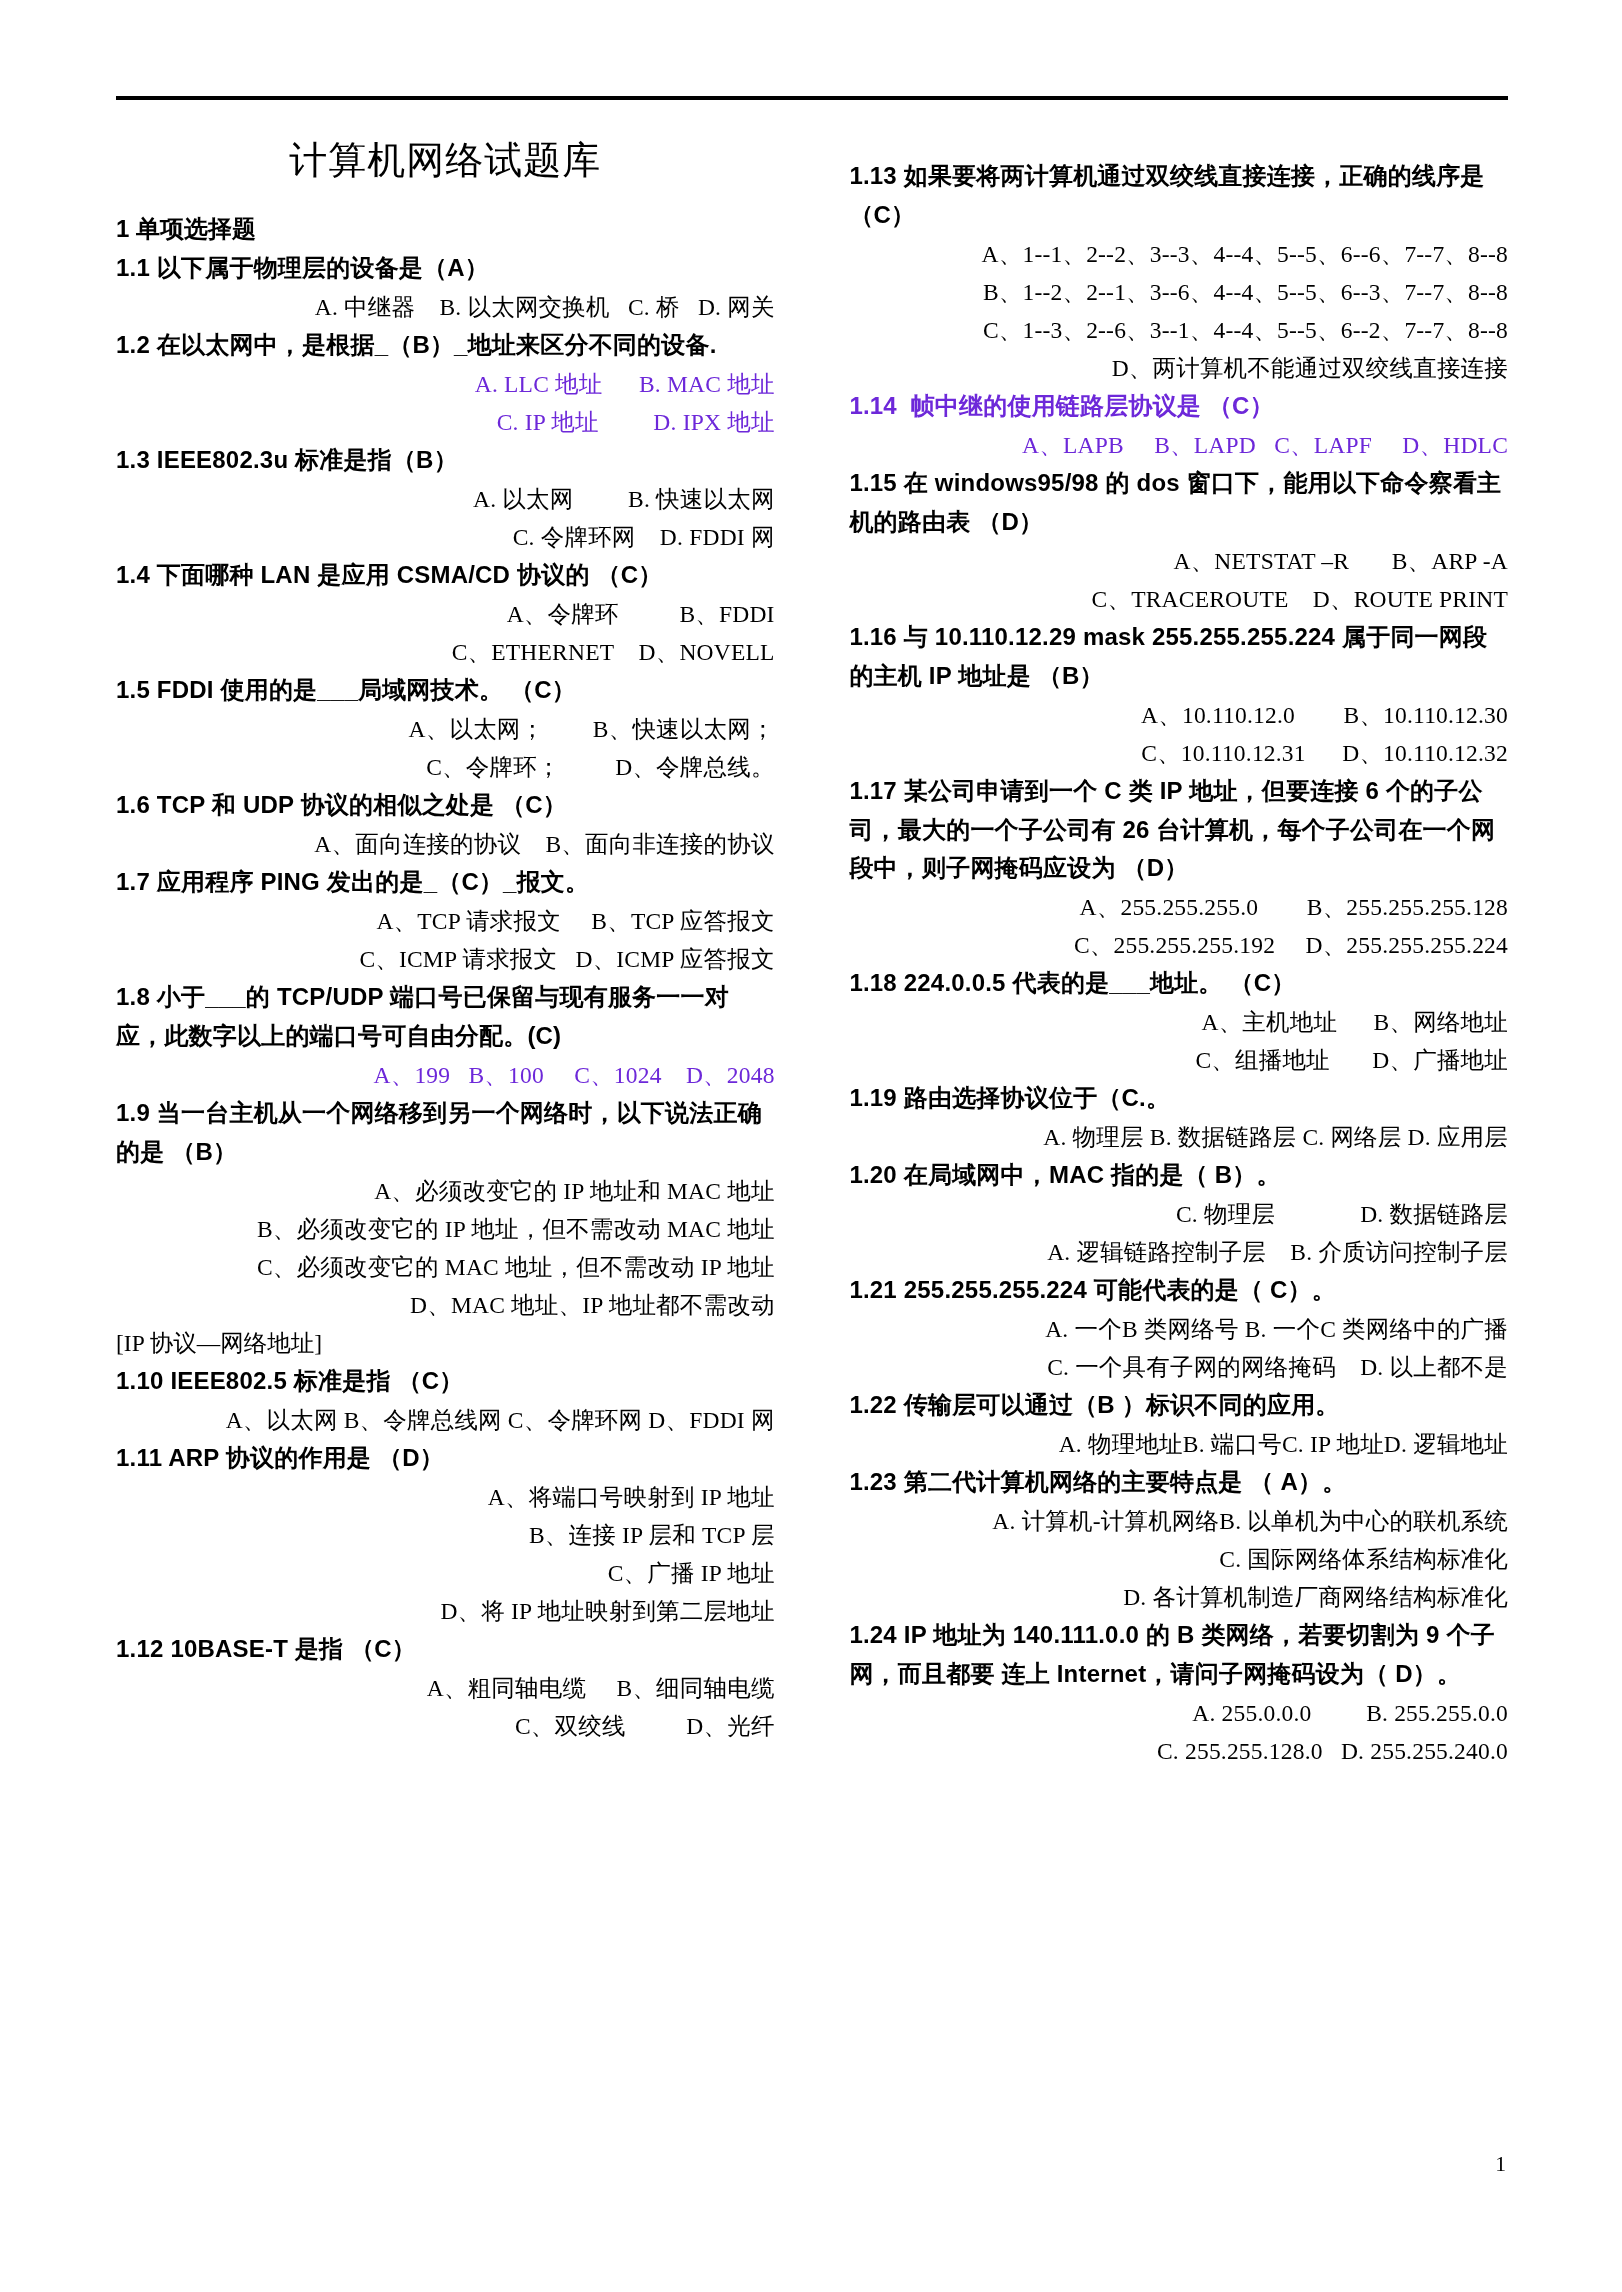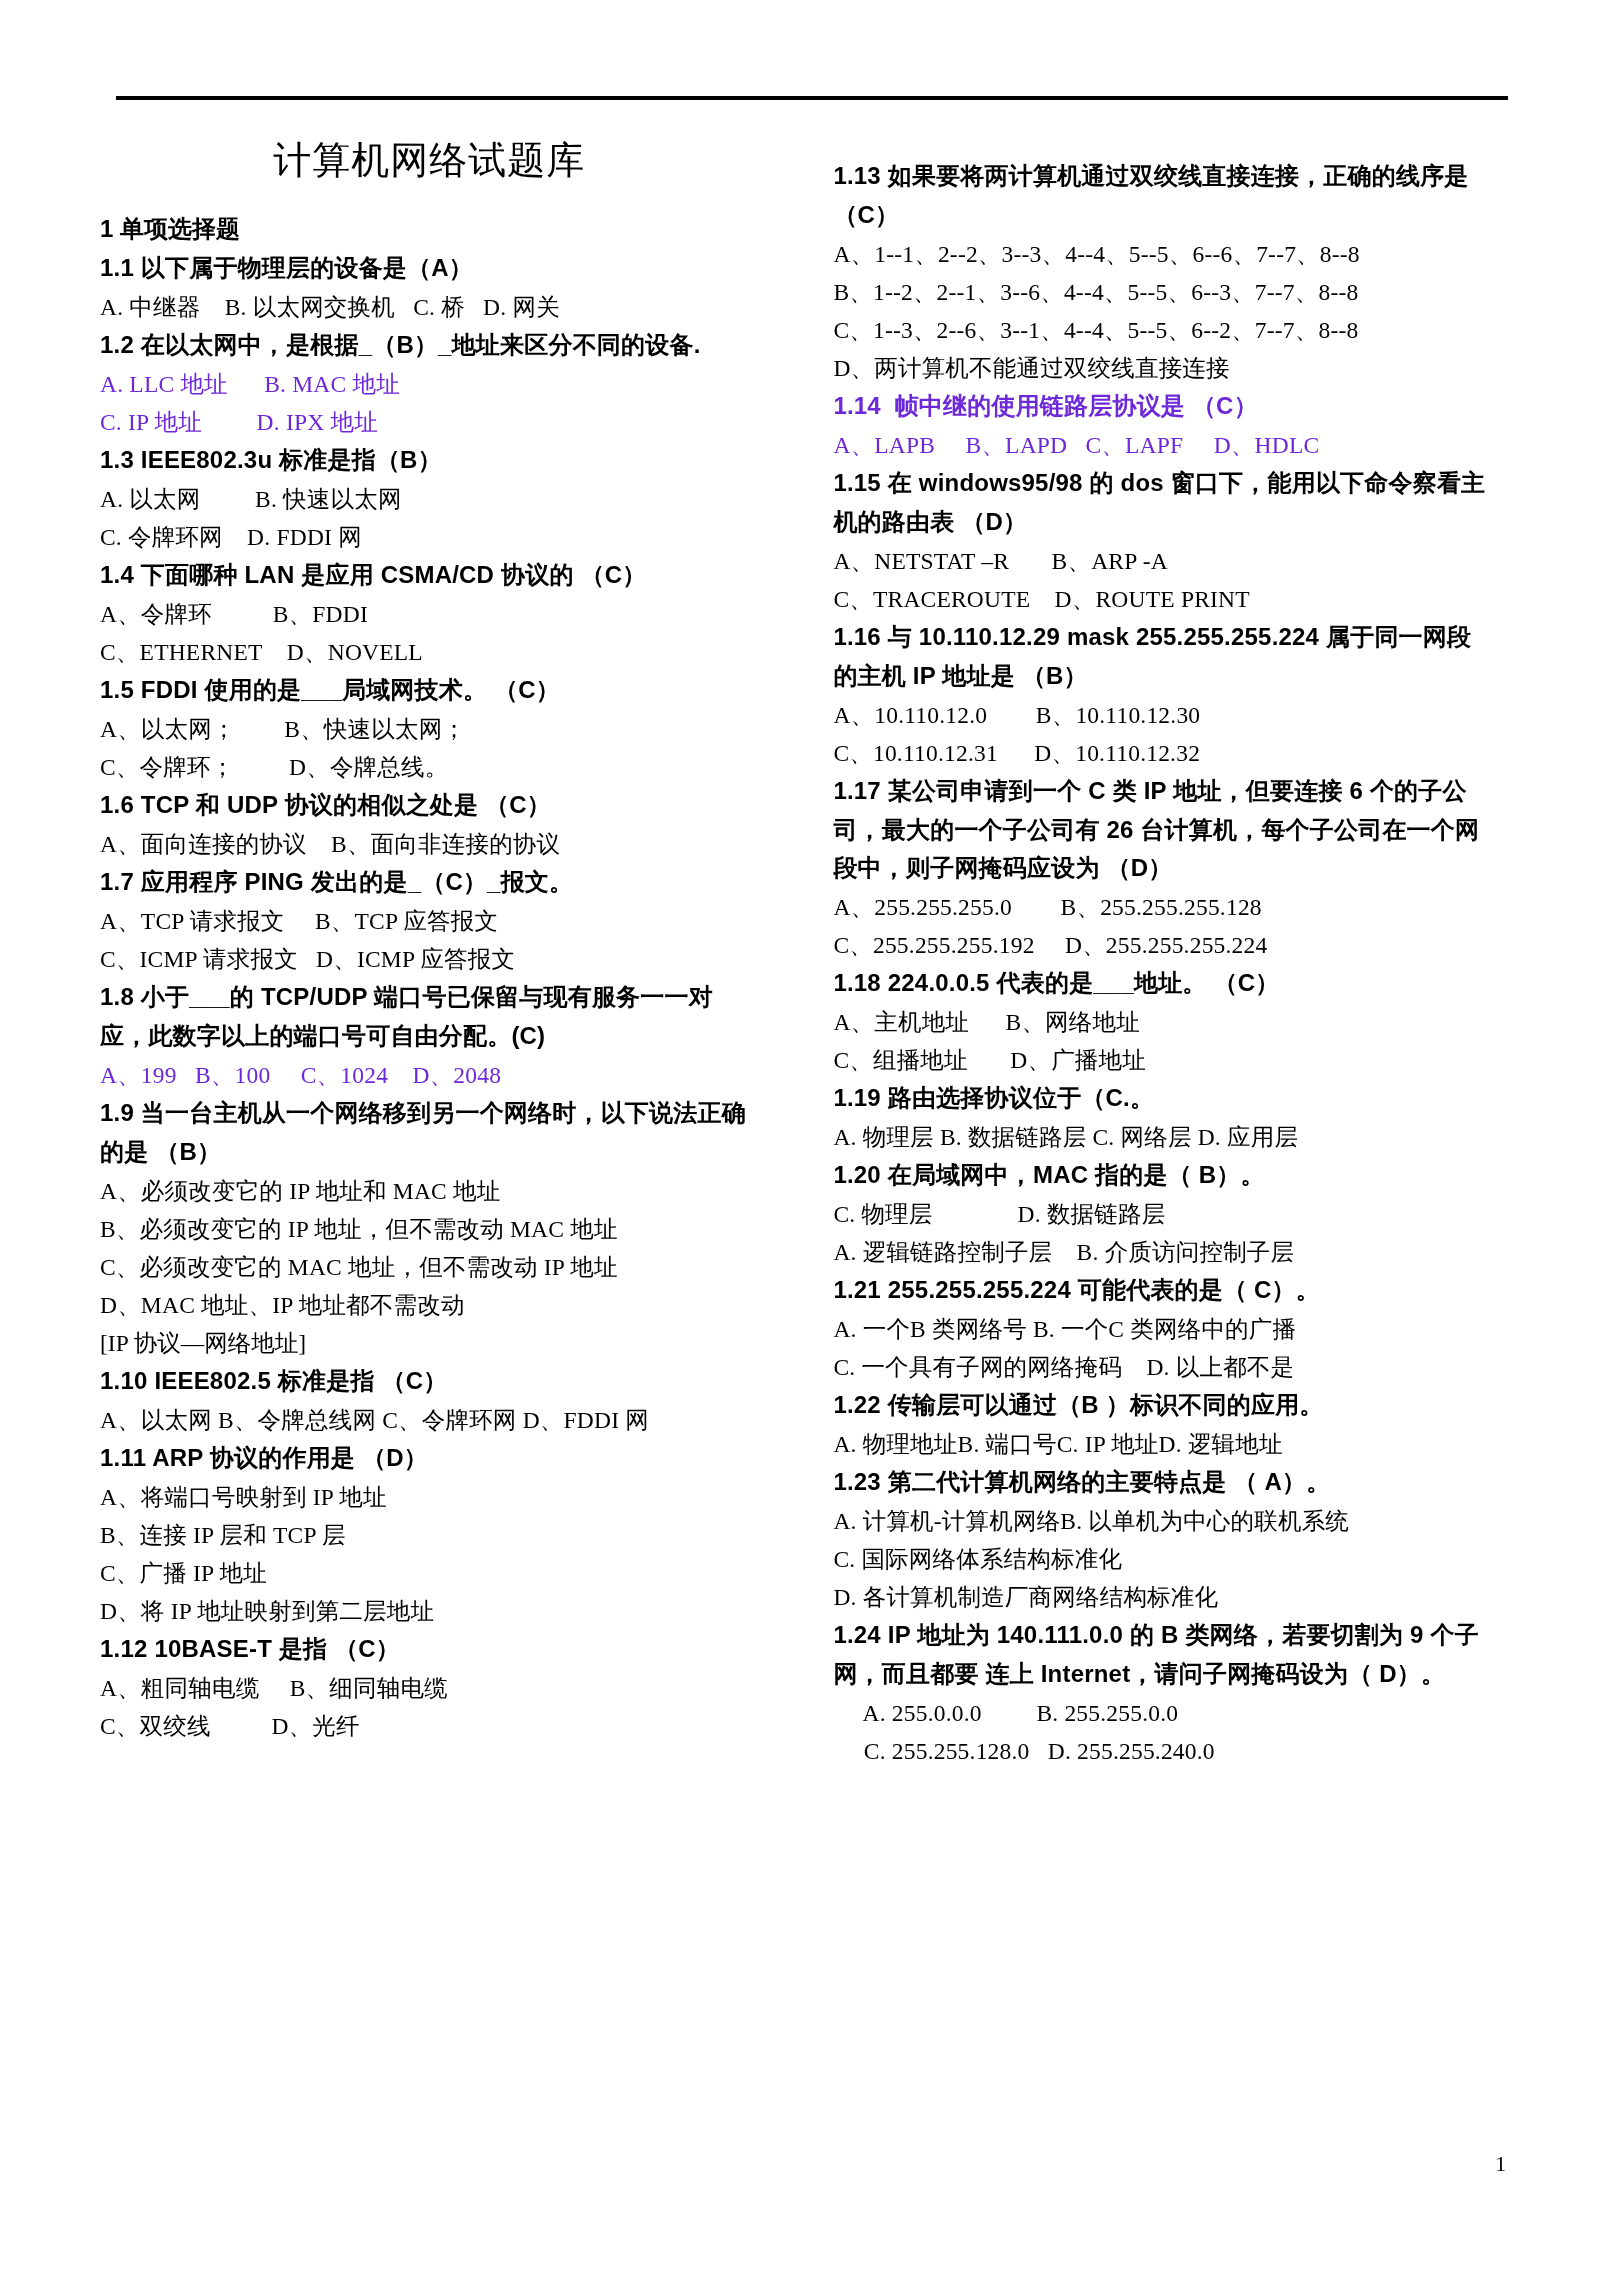"计算机网络试题库" .content { left: 100px -> 116px }
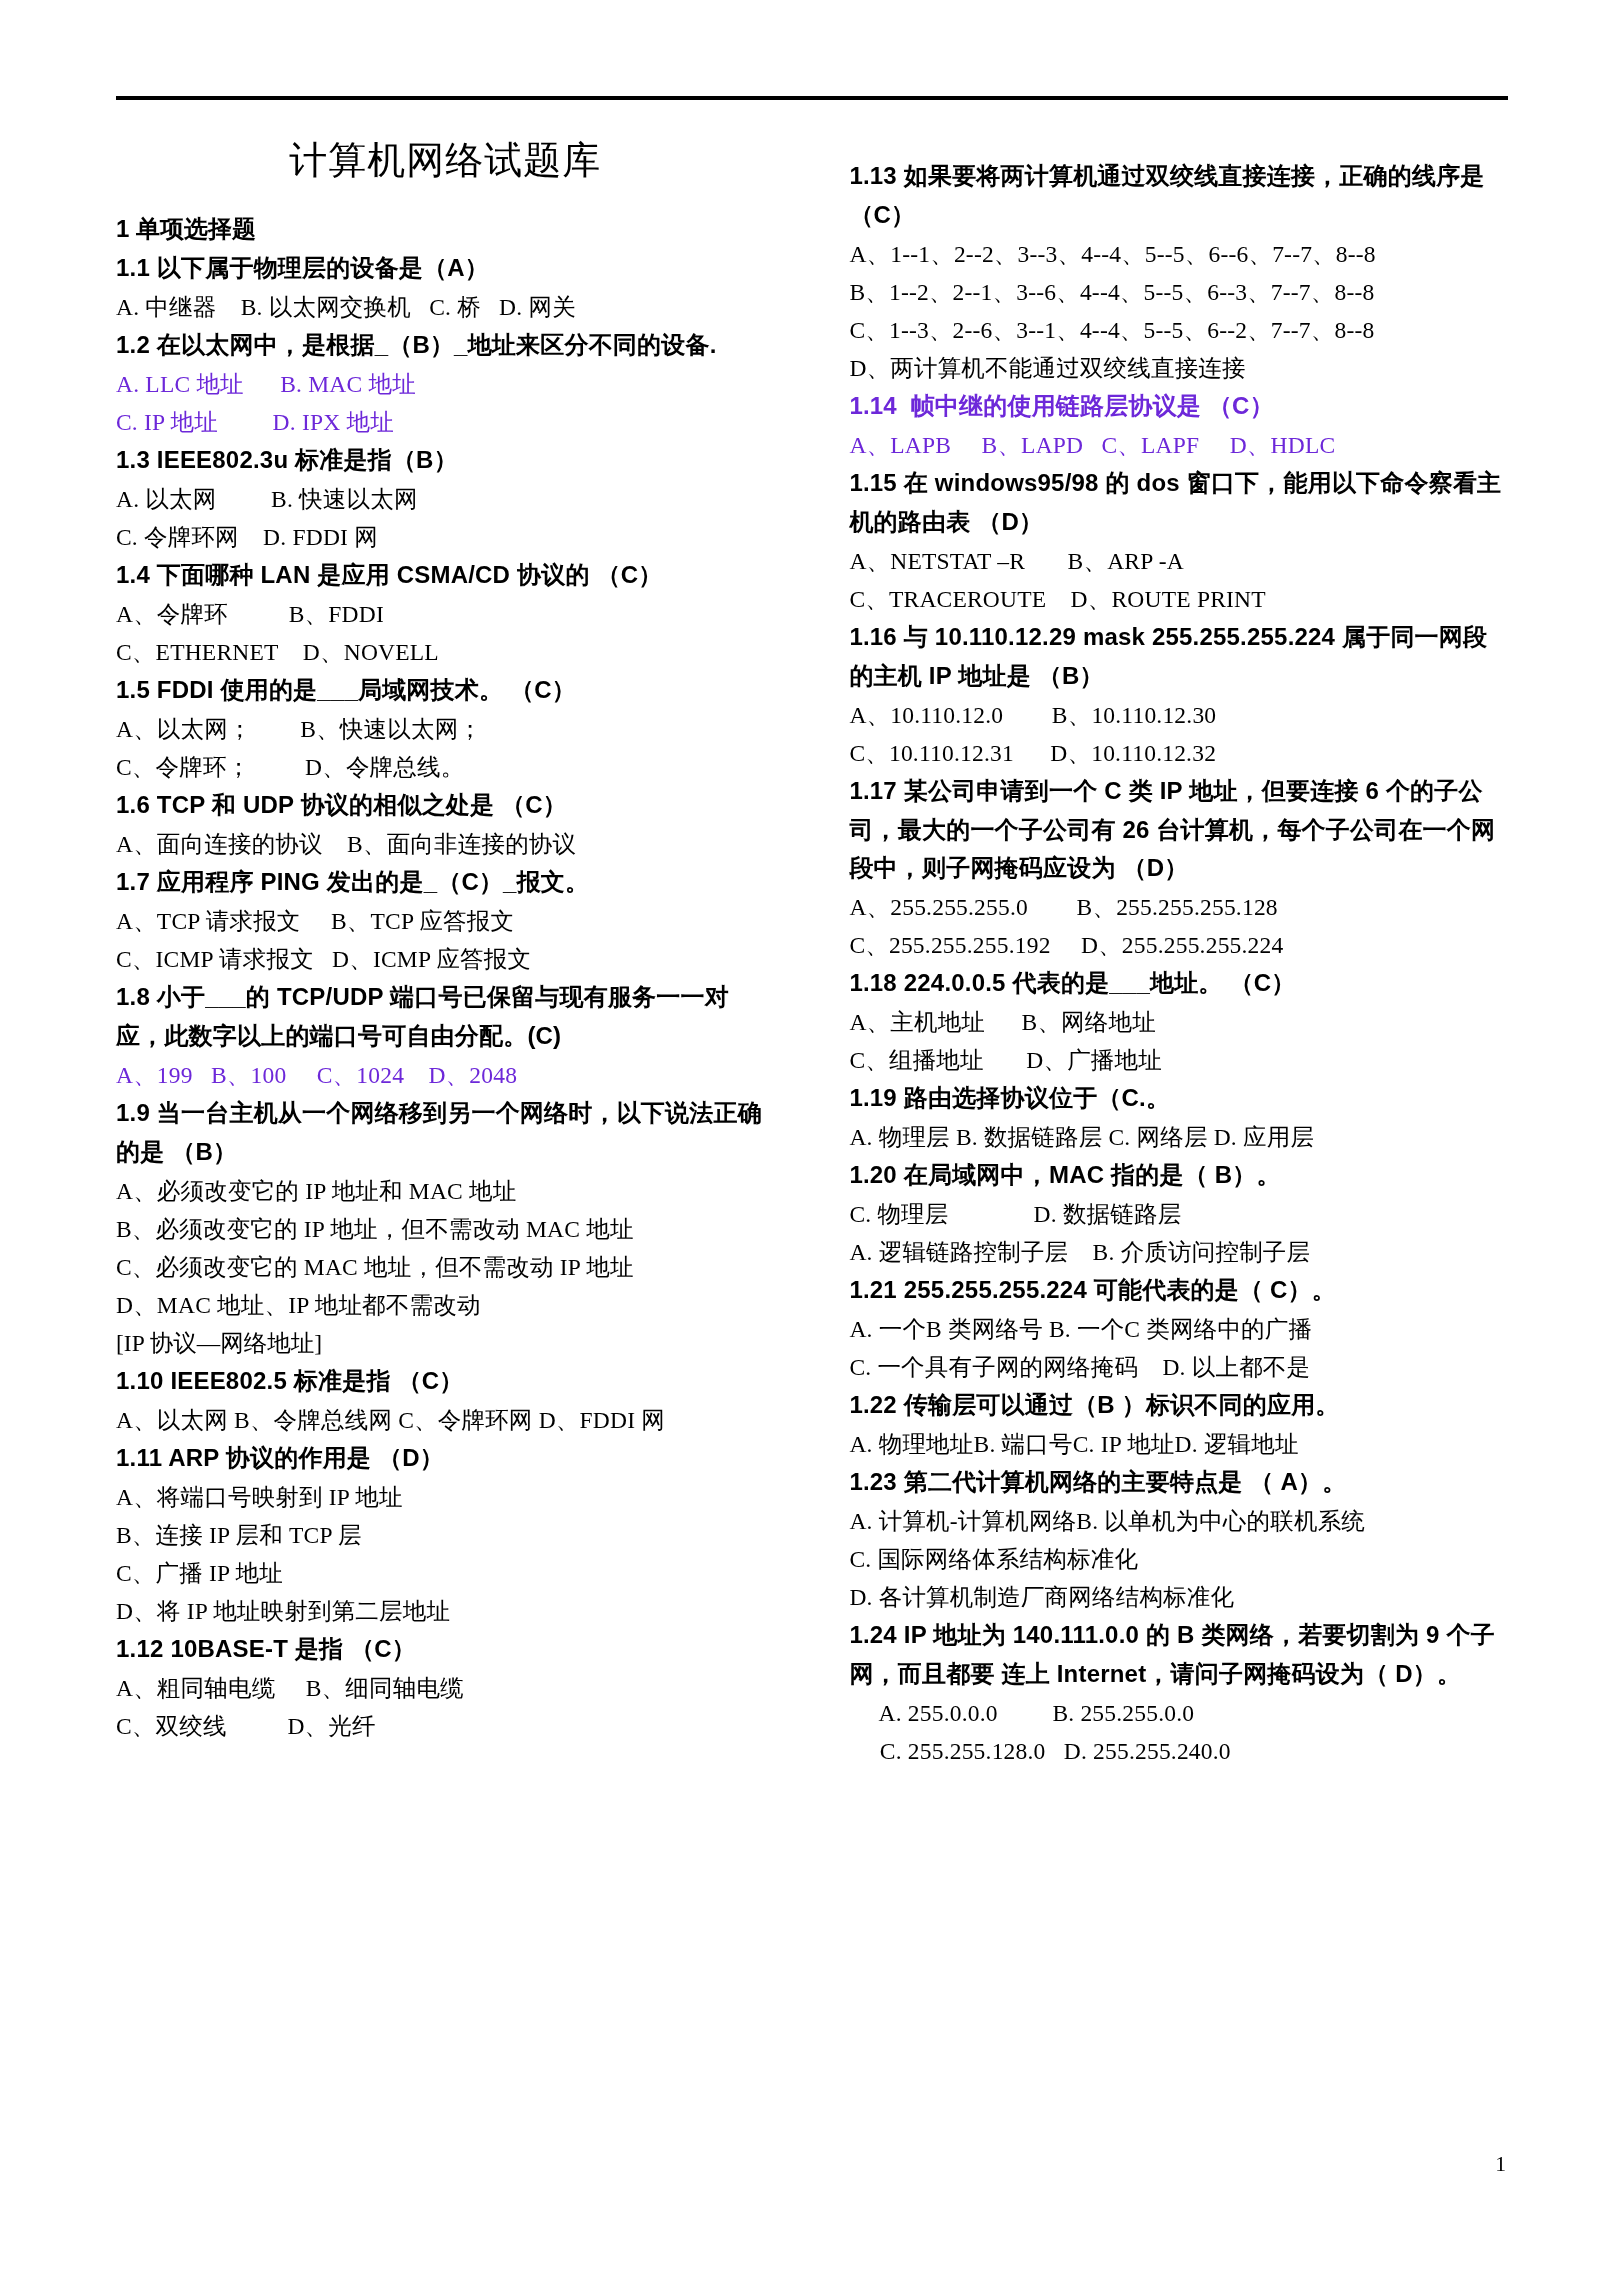"A、1--1、2--2、3--3、4--4、5--5、6--6、7--7、8--" .opt { text-align: none -> right }
